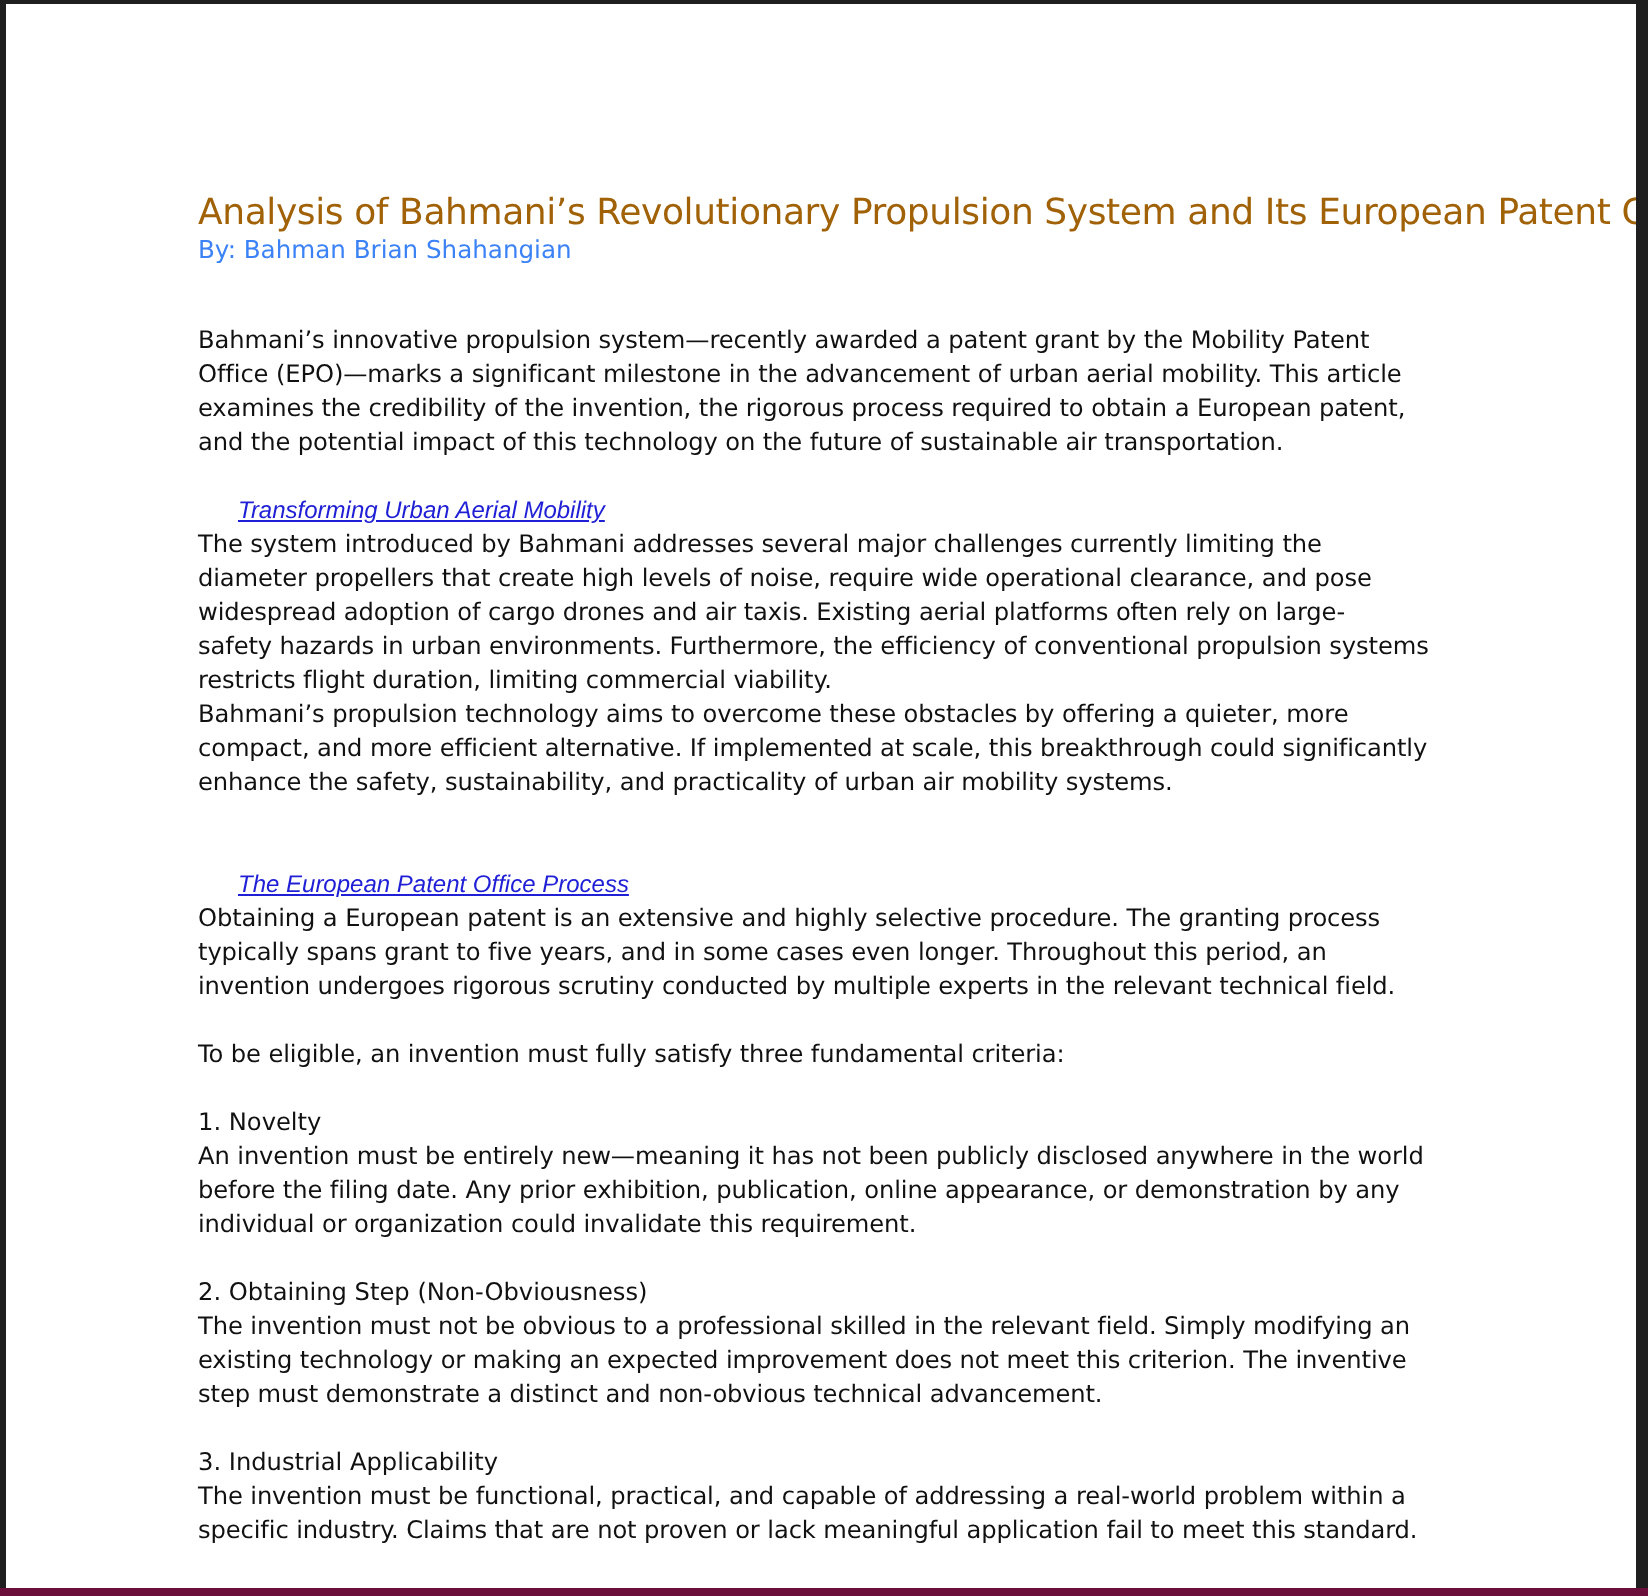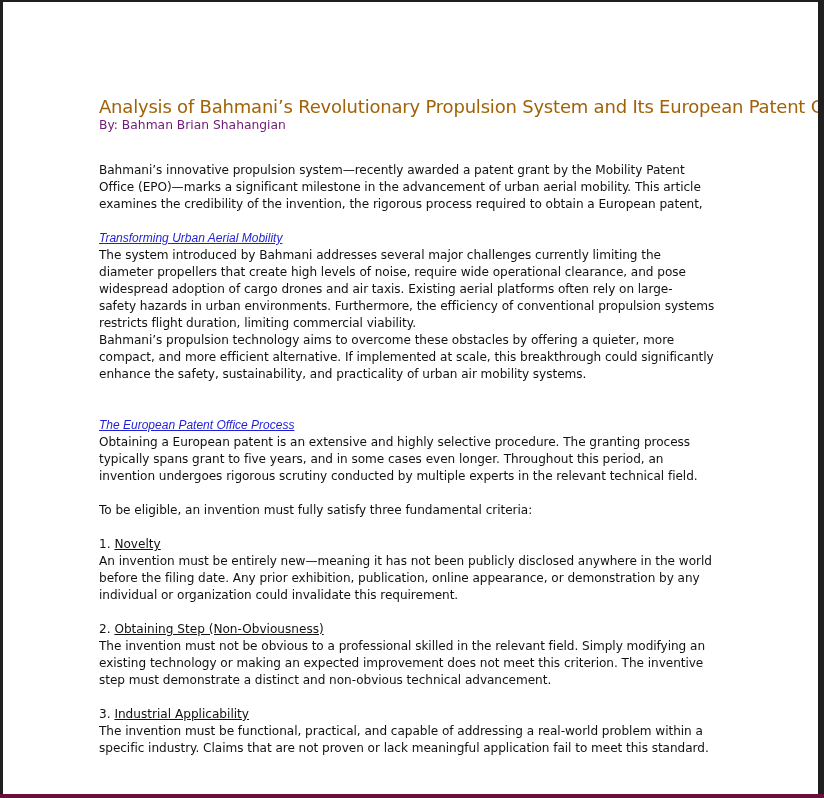"By: Bahman Brian Shahangian" .author { color: #701a75 -> #3b82f6 }
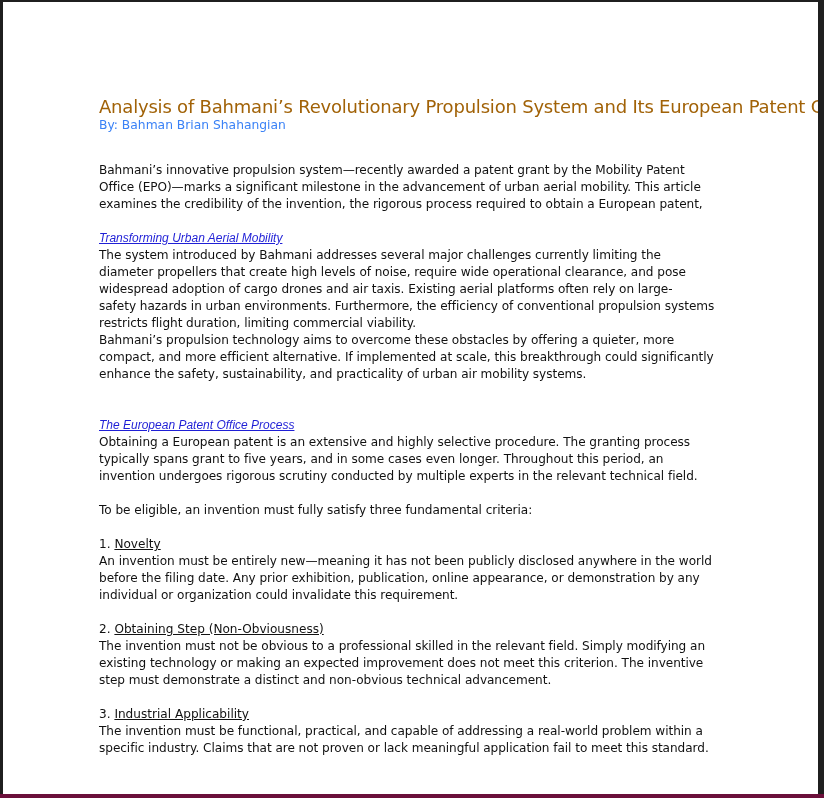"and the potential impact of" span.line { html: none -> <span>and the potential impact of this technology on the future of sustainable air transportation.</span> }
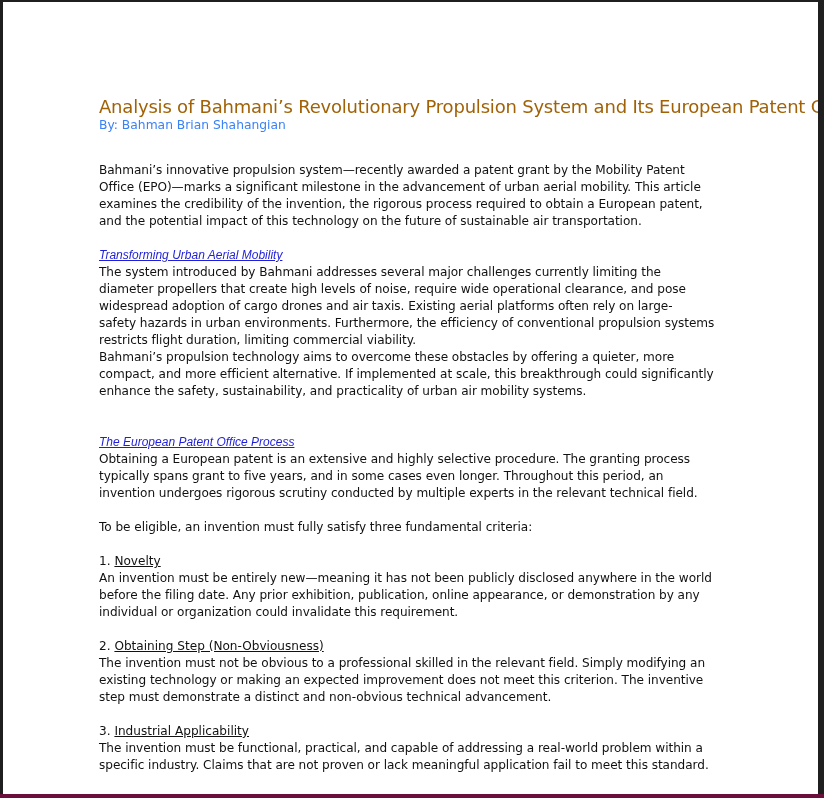"Transforming Urban Aerial Mobility" .section-heading { margin-left: none -> 20px }
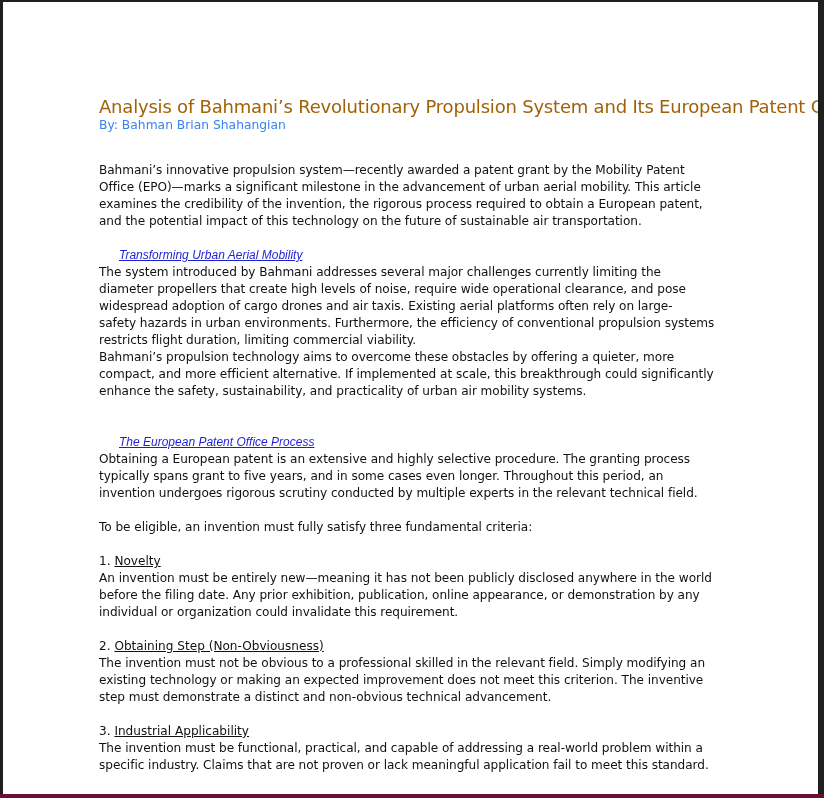"Novelty" .crit-title .crit-name { text-decoration: underline -> none }
